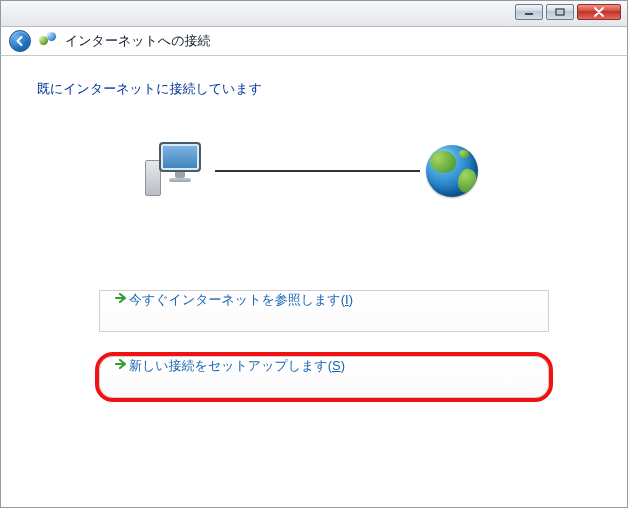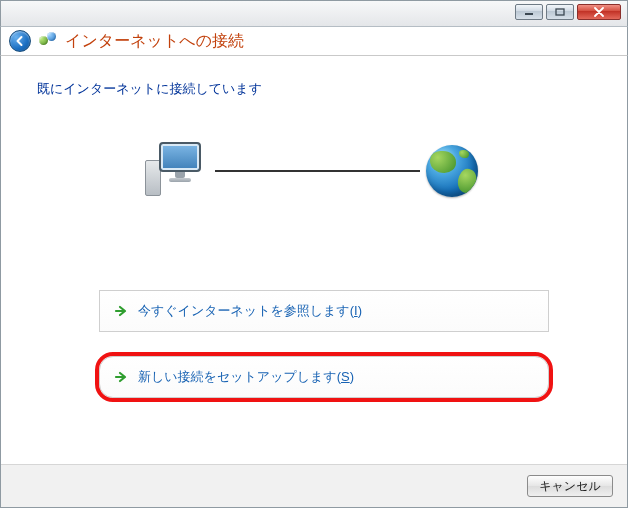"インターネットへの接続" .header-title { color: #c2410c -> #0f172a; font-size: 16px -> 13px }
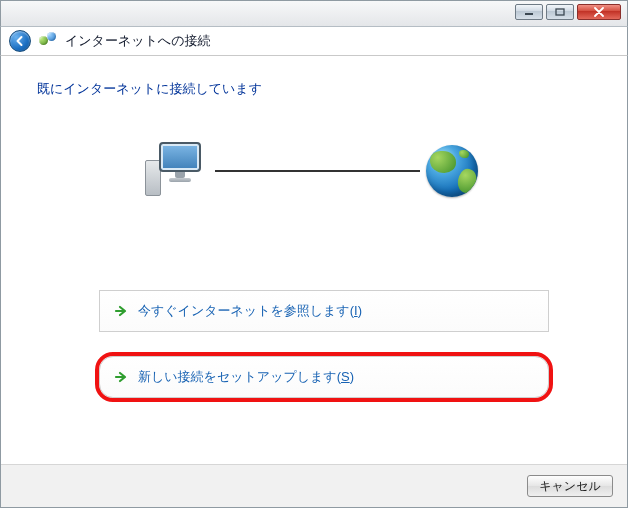"今すぐインターネットを参照します(I)" .command-link { align-items: center -> flex-start; gap: 10px -> 1px }
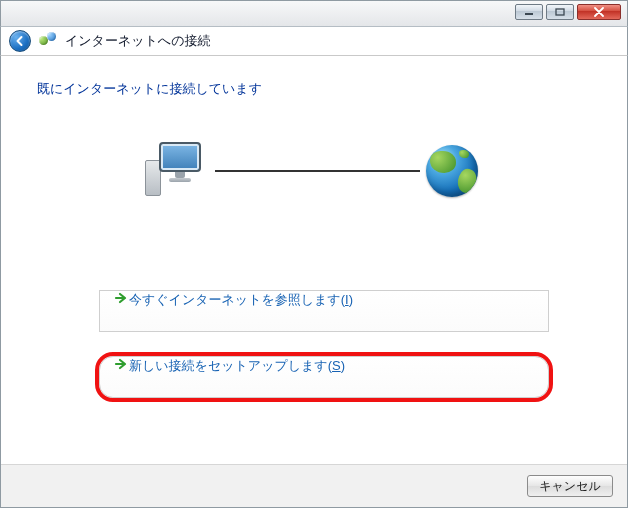"キャンセル" div.bottom-bar { html: <div> <div>キャンセル</div> </div> -> none }
